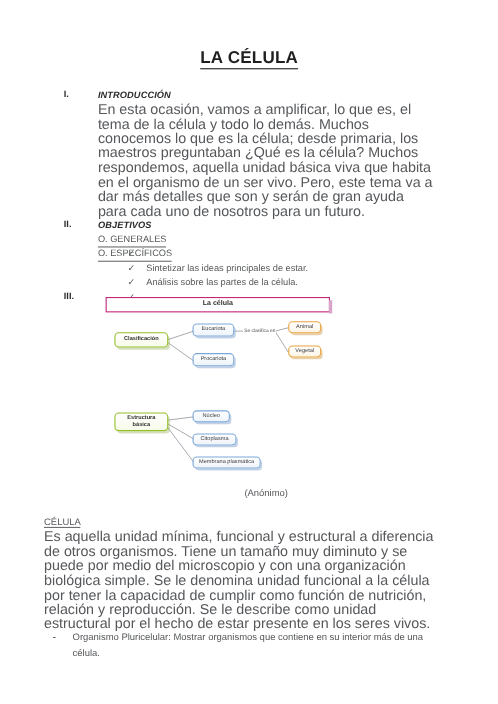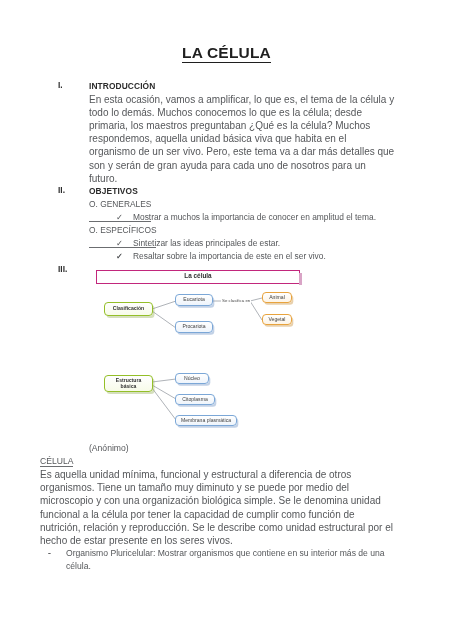"INTRODUCCIÓN" .sec-heading { font-style: none -> italic }
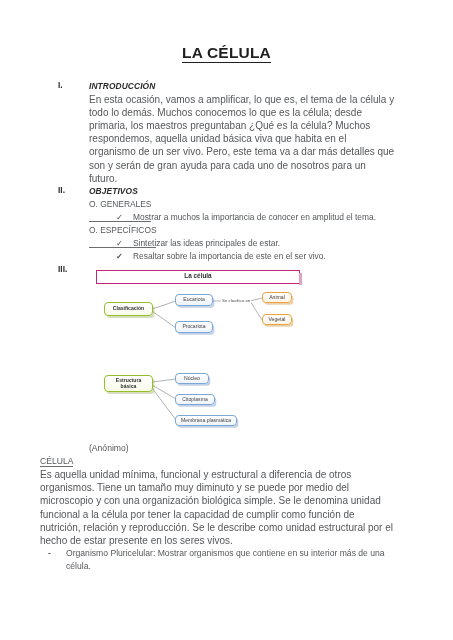"En esta ocasión, vamos a" .para { font-size: 10px -> 13px }
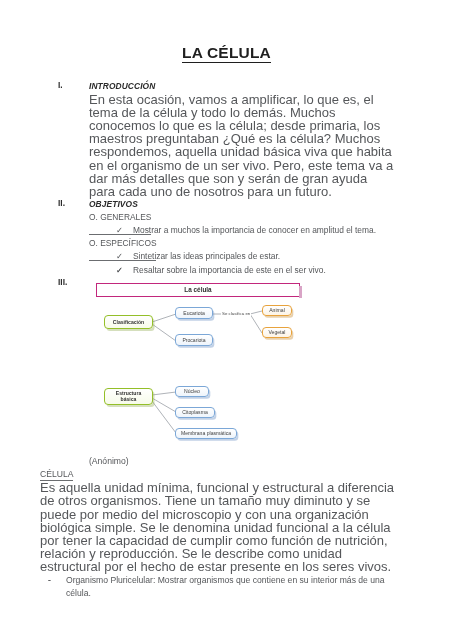"O. GENERALES" .sub-heading span { padding-bottom: 12px -> 2px }
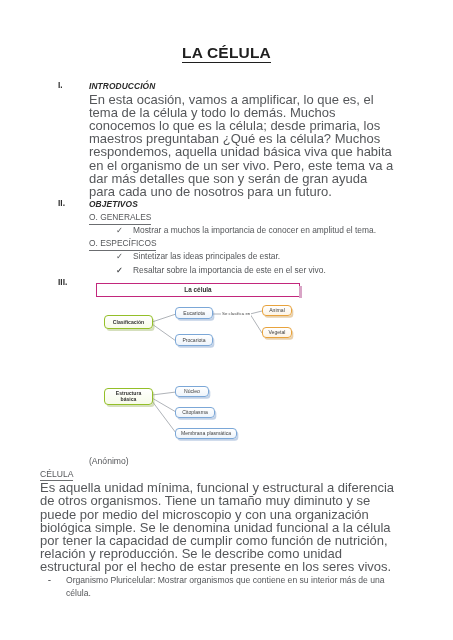"Mostrar a muchos la importancia" span { html: <span>Mostrar a muchos la importancia de conocer en amplitud el tema.</span> -> none }
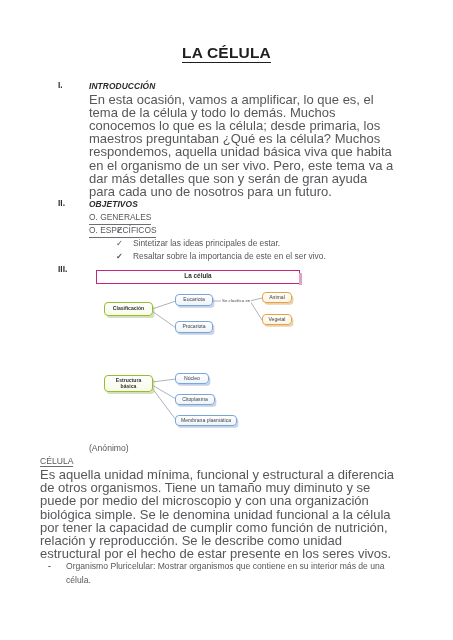"Análisis sobre las partes de" span { html: none -> <span>Análisis sobre las partes de la célula.</span> }
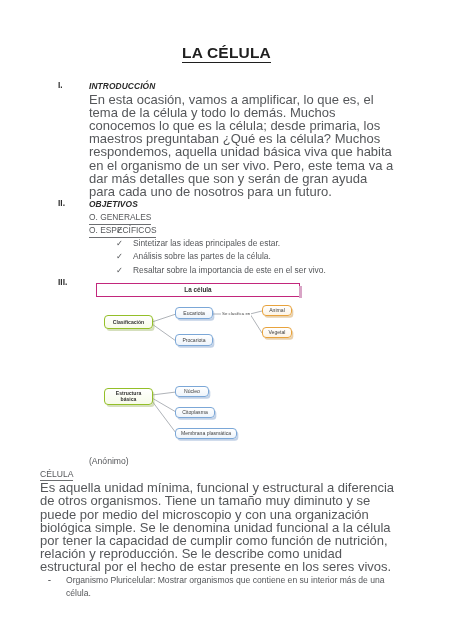"Resaltar sobre la importancia de" span { html: <span>Resaltar sobre la importancia de este en el ser vivo.</span> -> none }
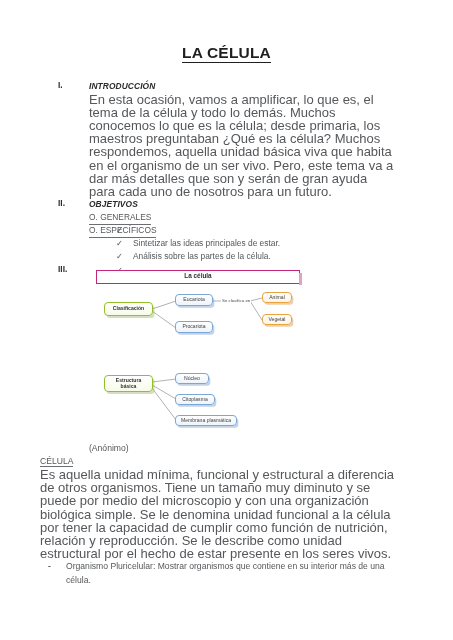"(Anónimo)" div.section { text-align: none -> center }
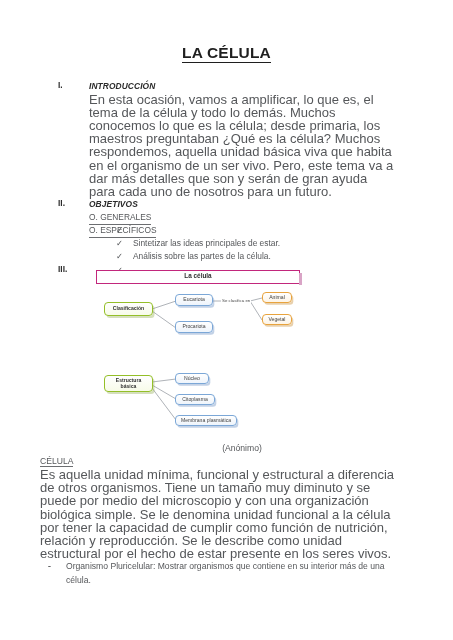"CÉLULA" div.section { margin-top: 0 -> 13px }
